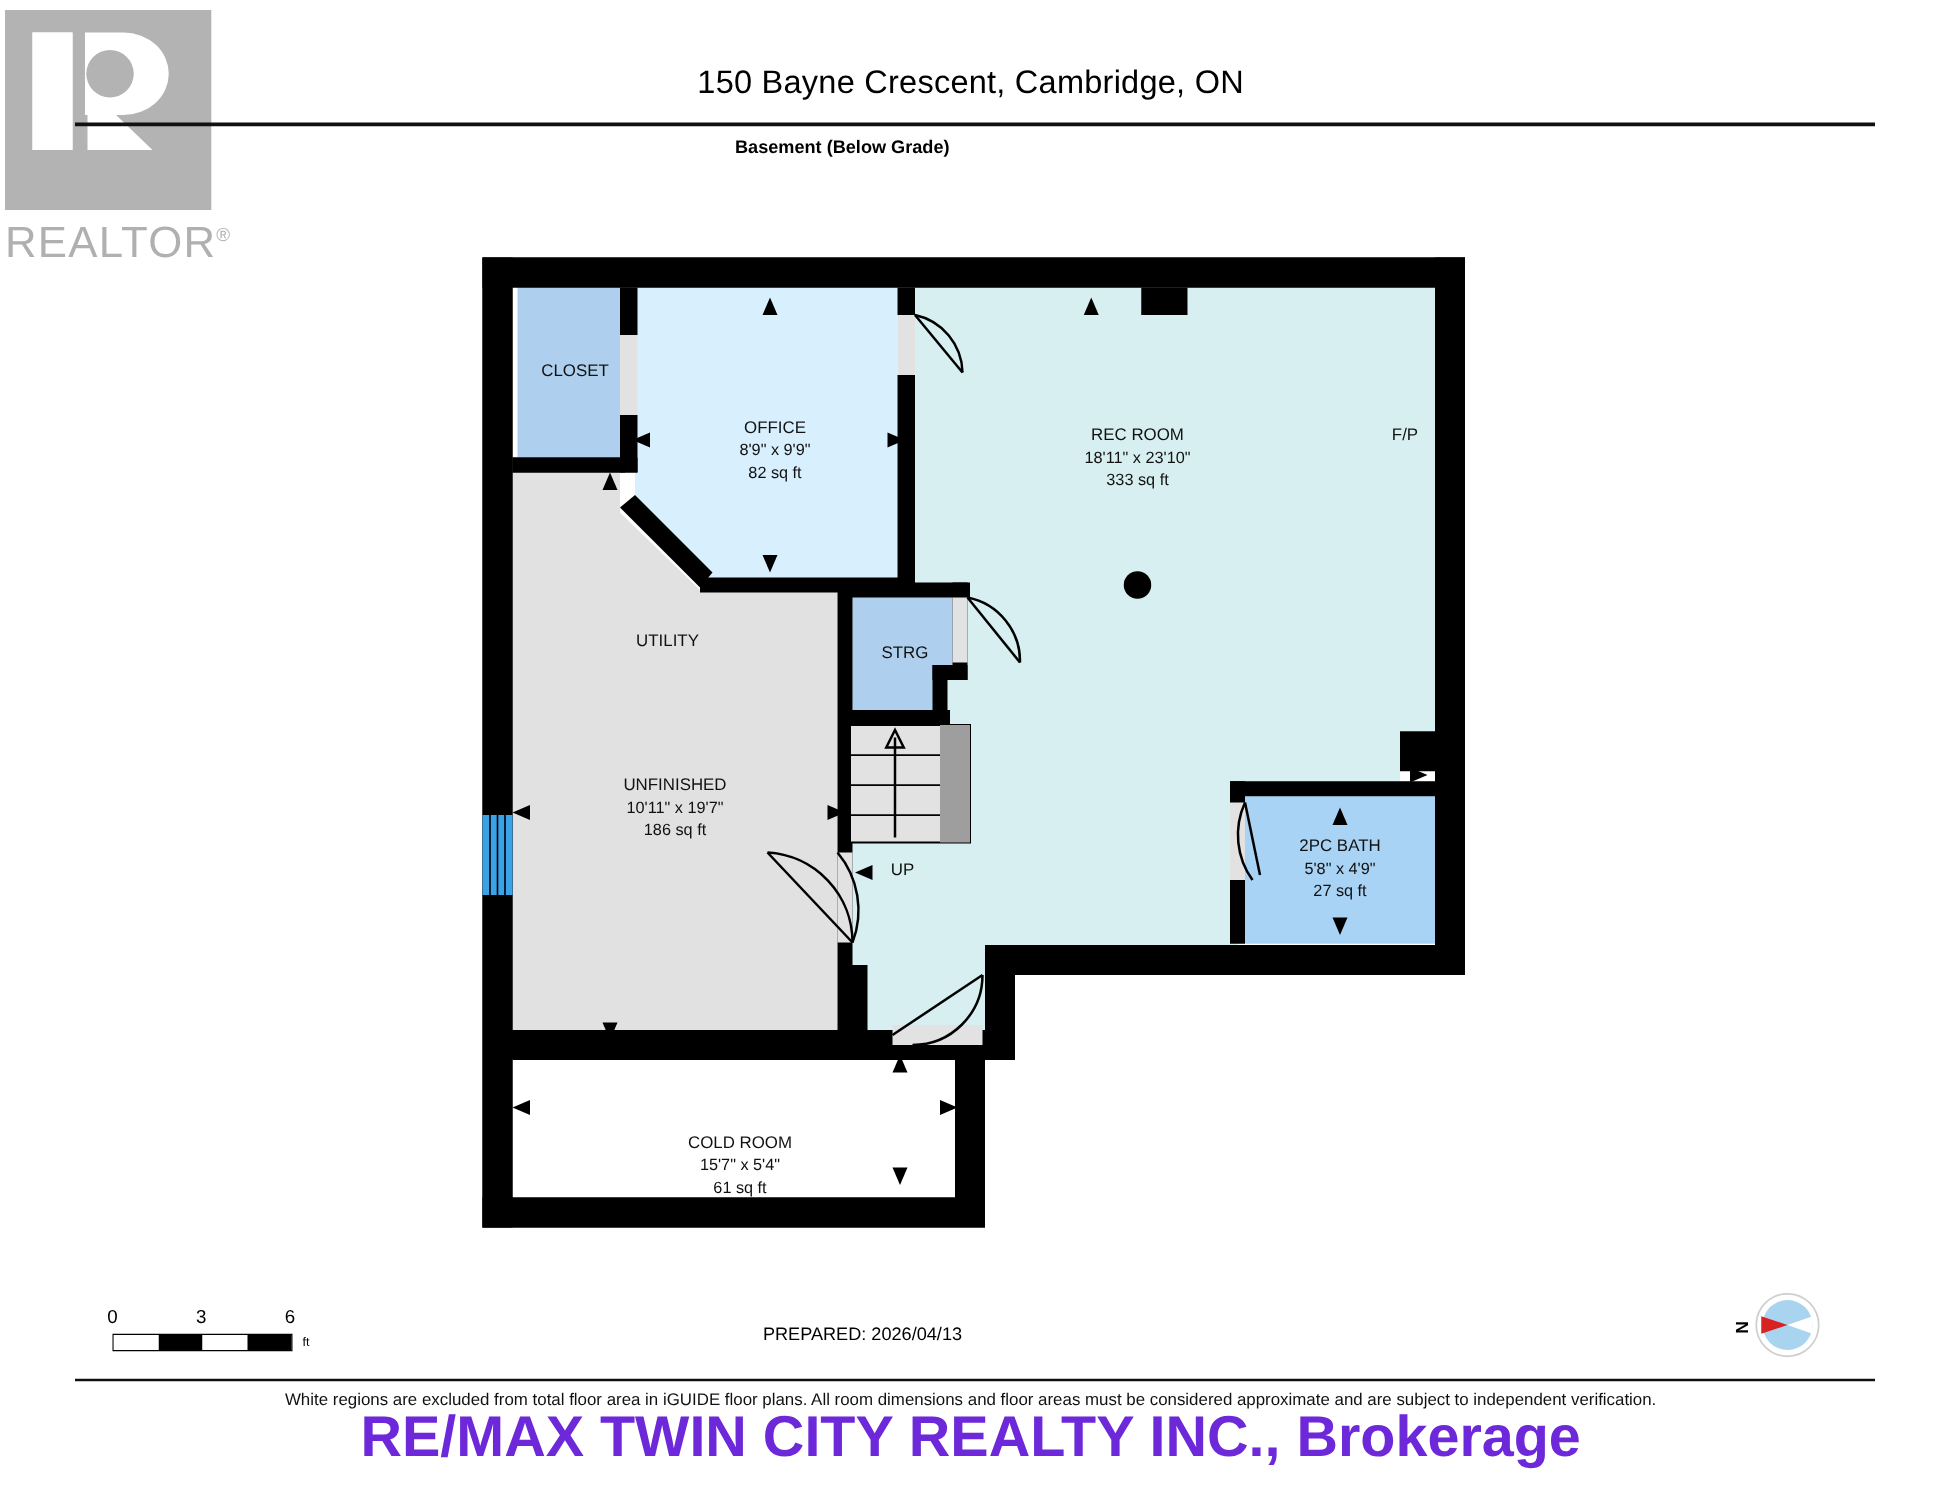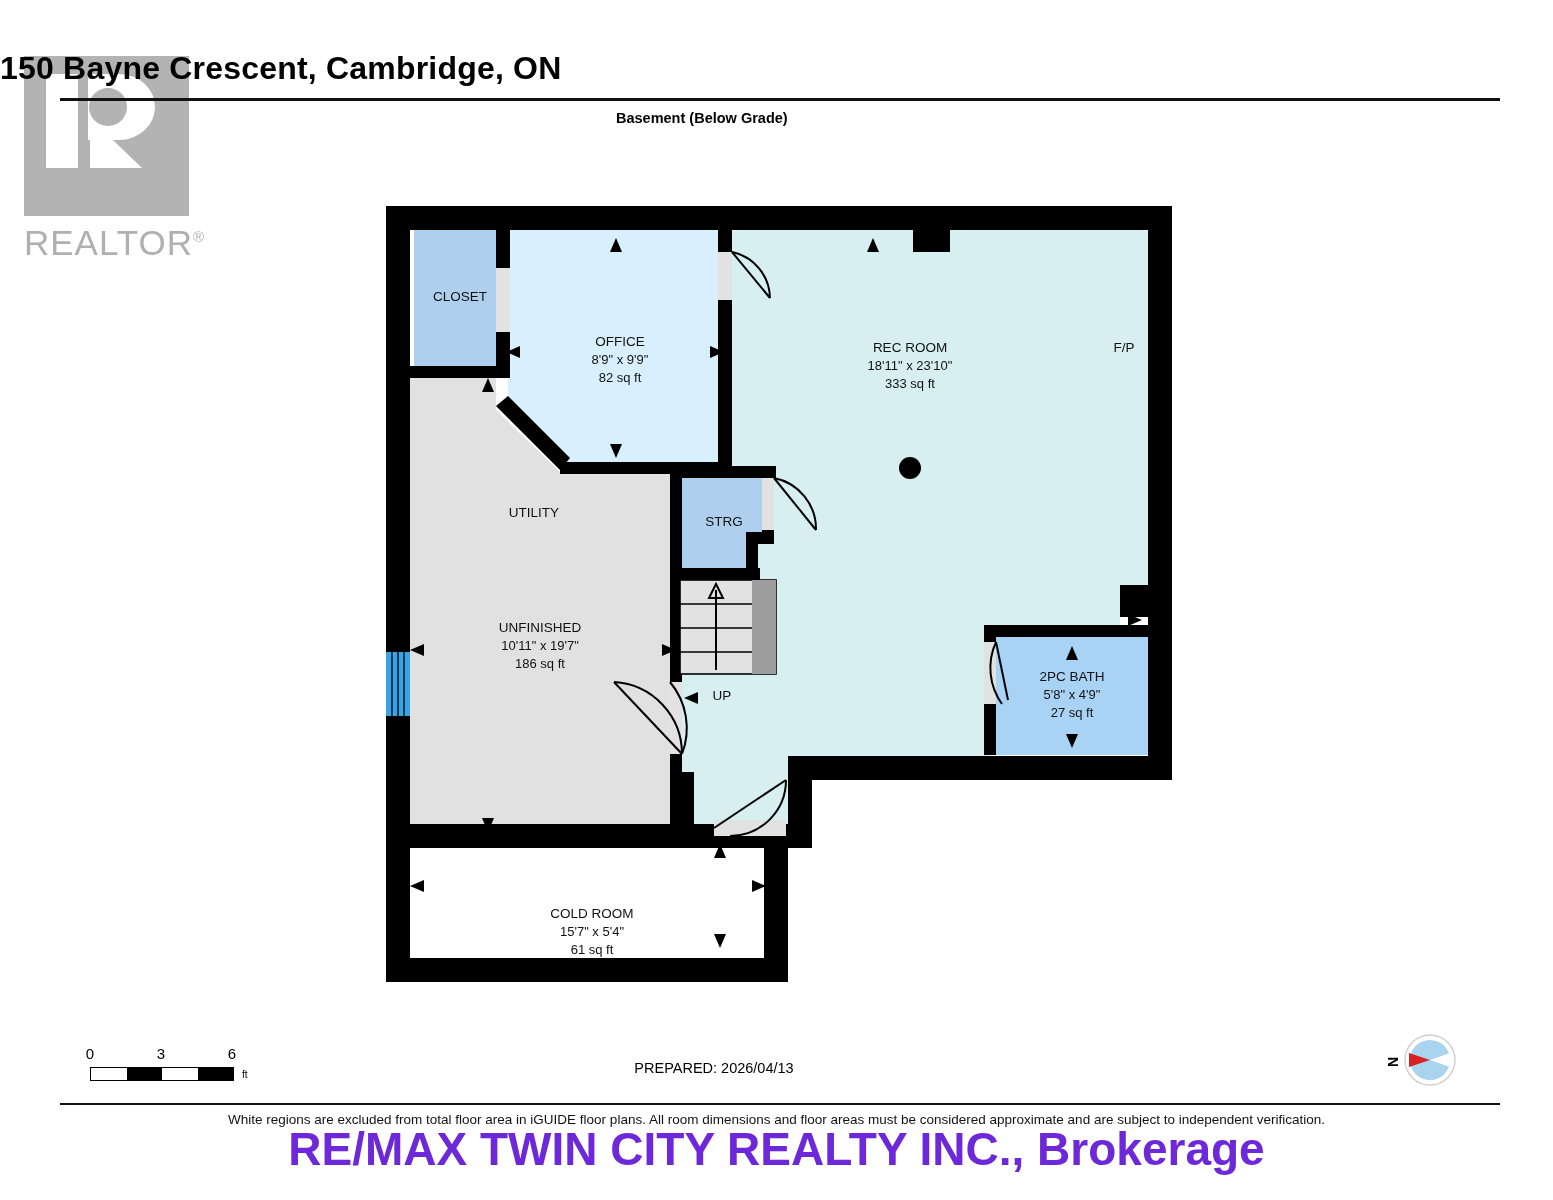"150 Bayne Crescent, Cambridge, ON" #page-title { font-size: 32px -> 26px; font-weight: bold -> normal; text-align: left -> center }
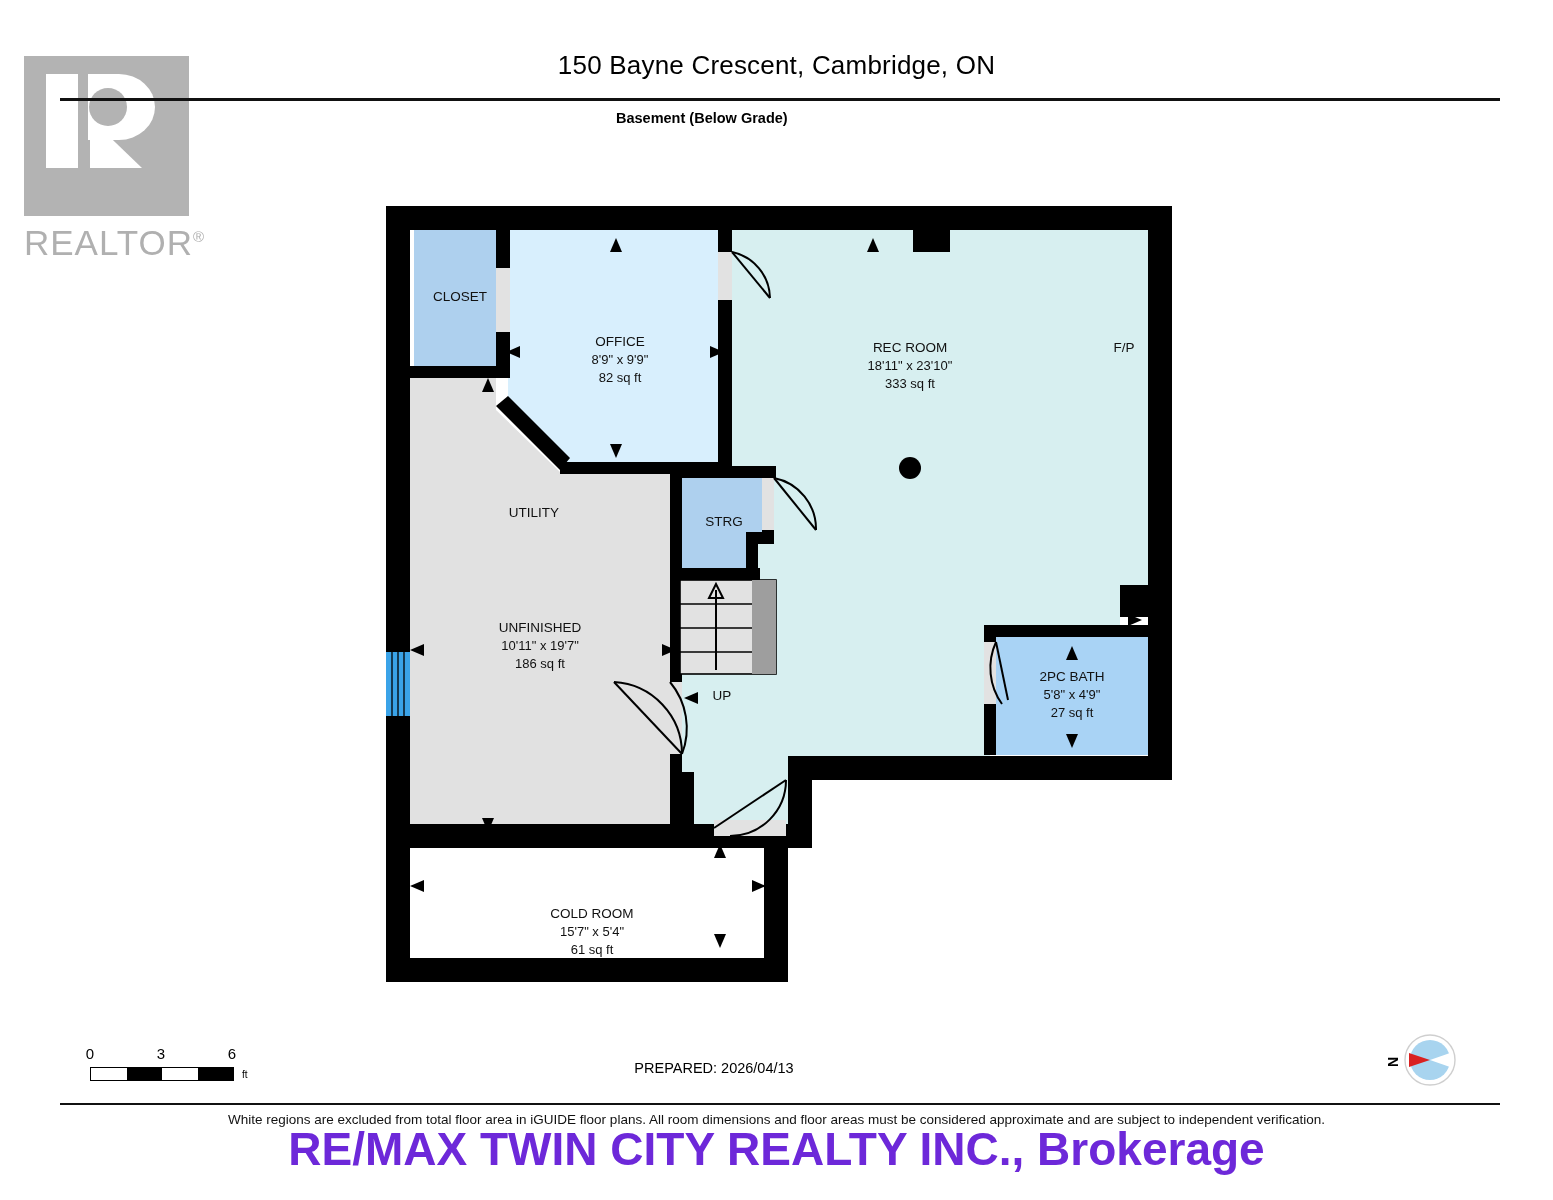"Basement (Below Grade)" #summary-label { margin-left: 28px -> none }
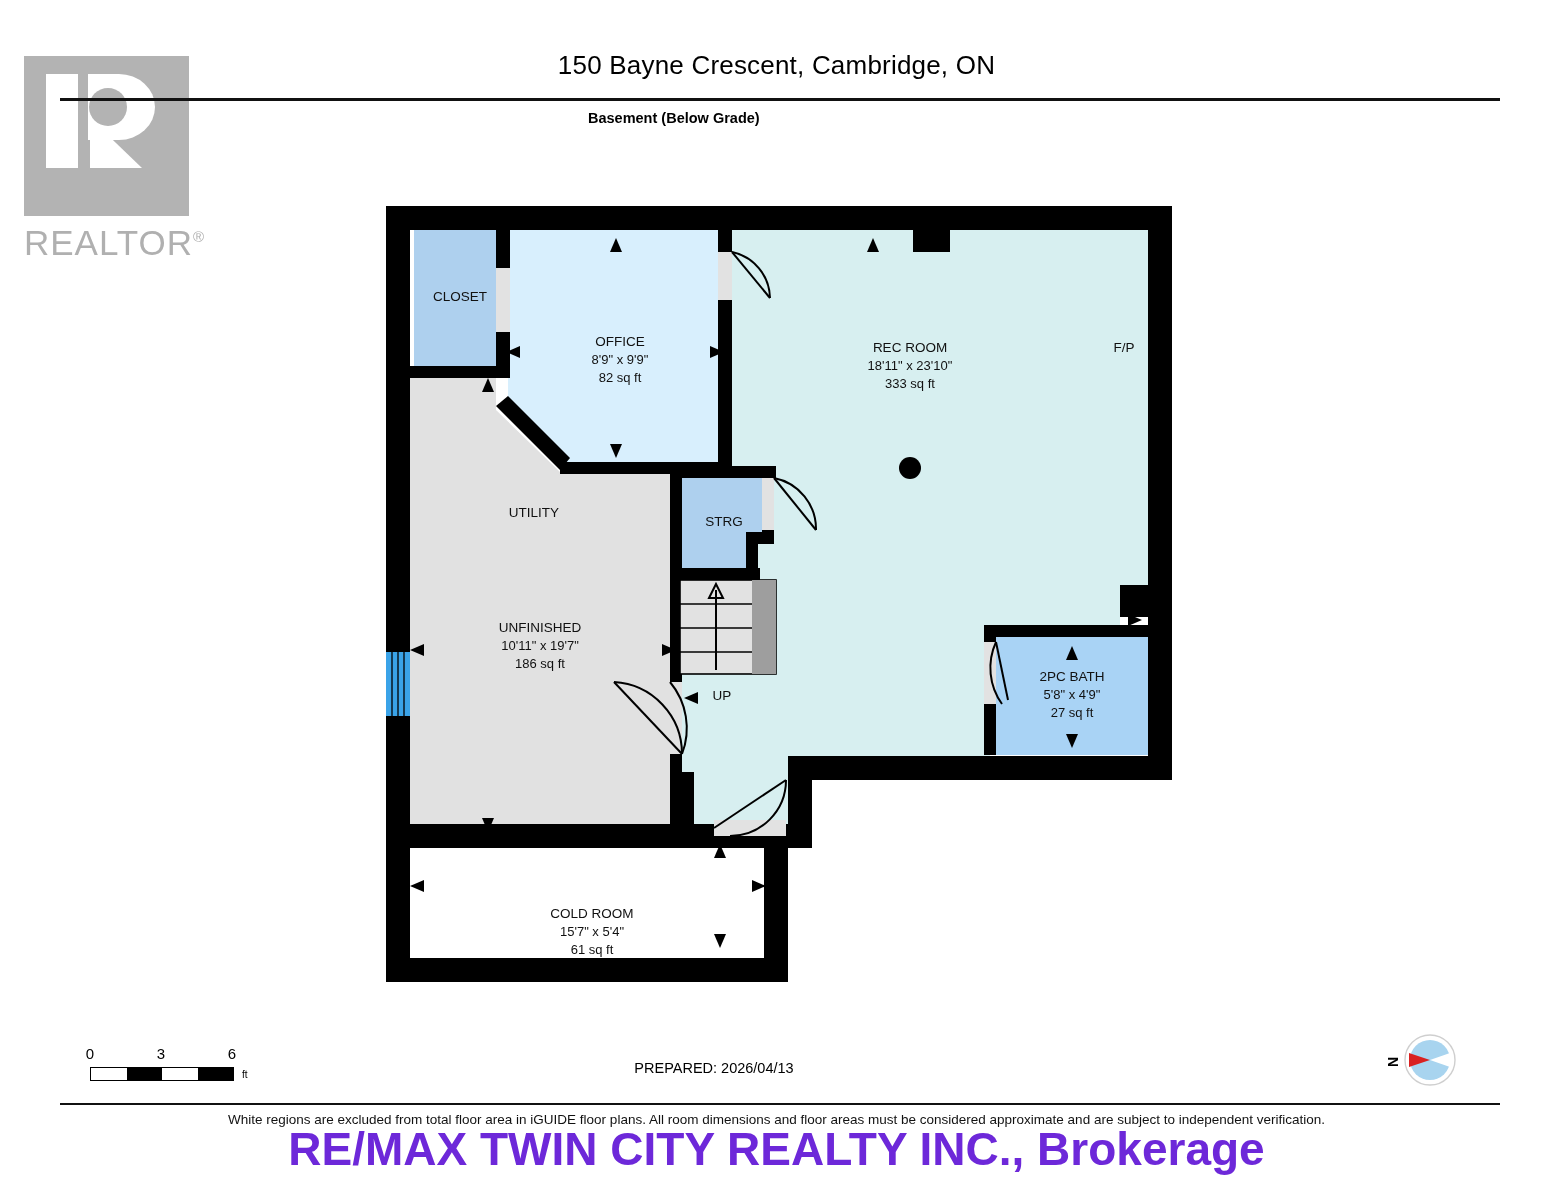"REALTOR®" #realtor-logo { left: 24px -> 4px; margin-top: 48px -> none }
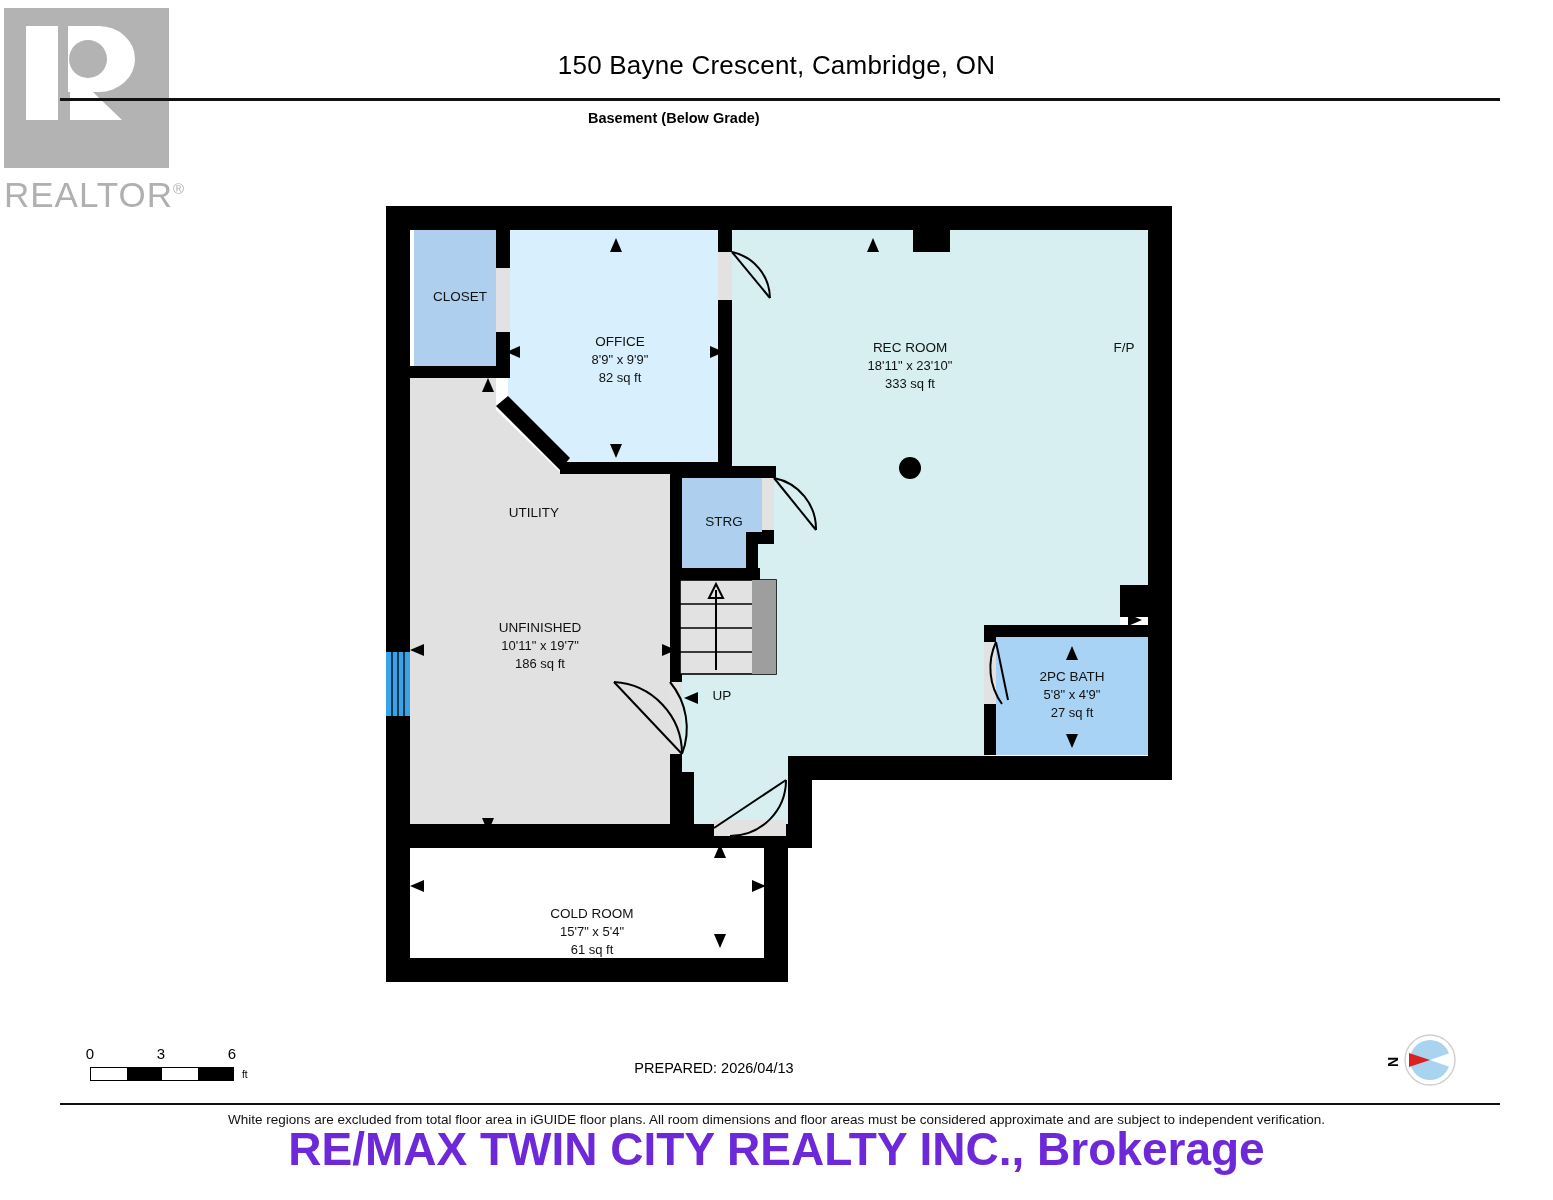"PREPARED: 2026/04/13" #prepared { margin-left: 24px -> none }
